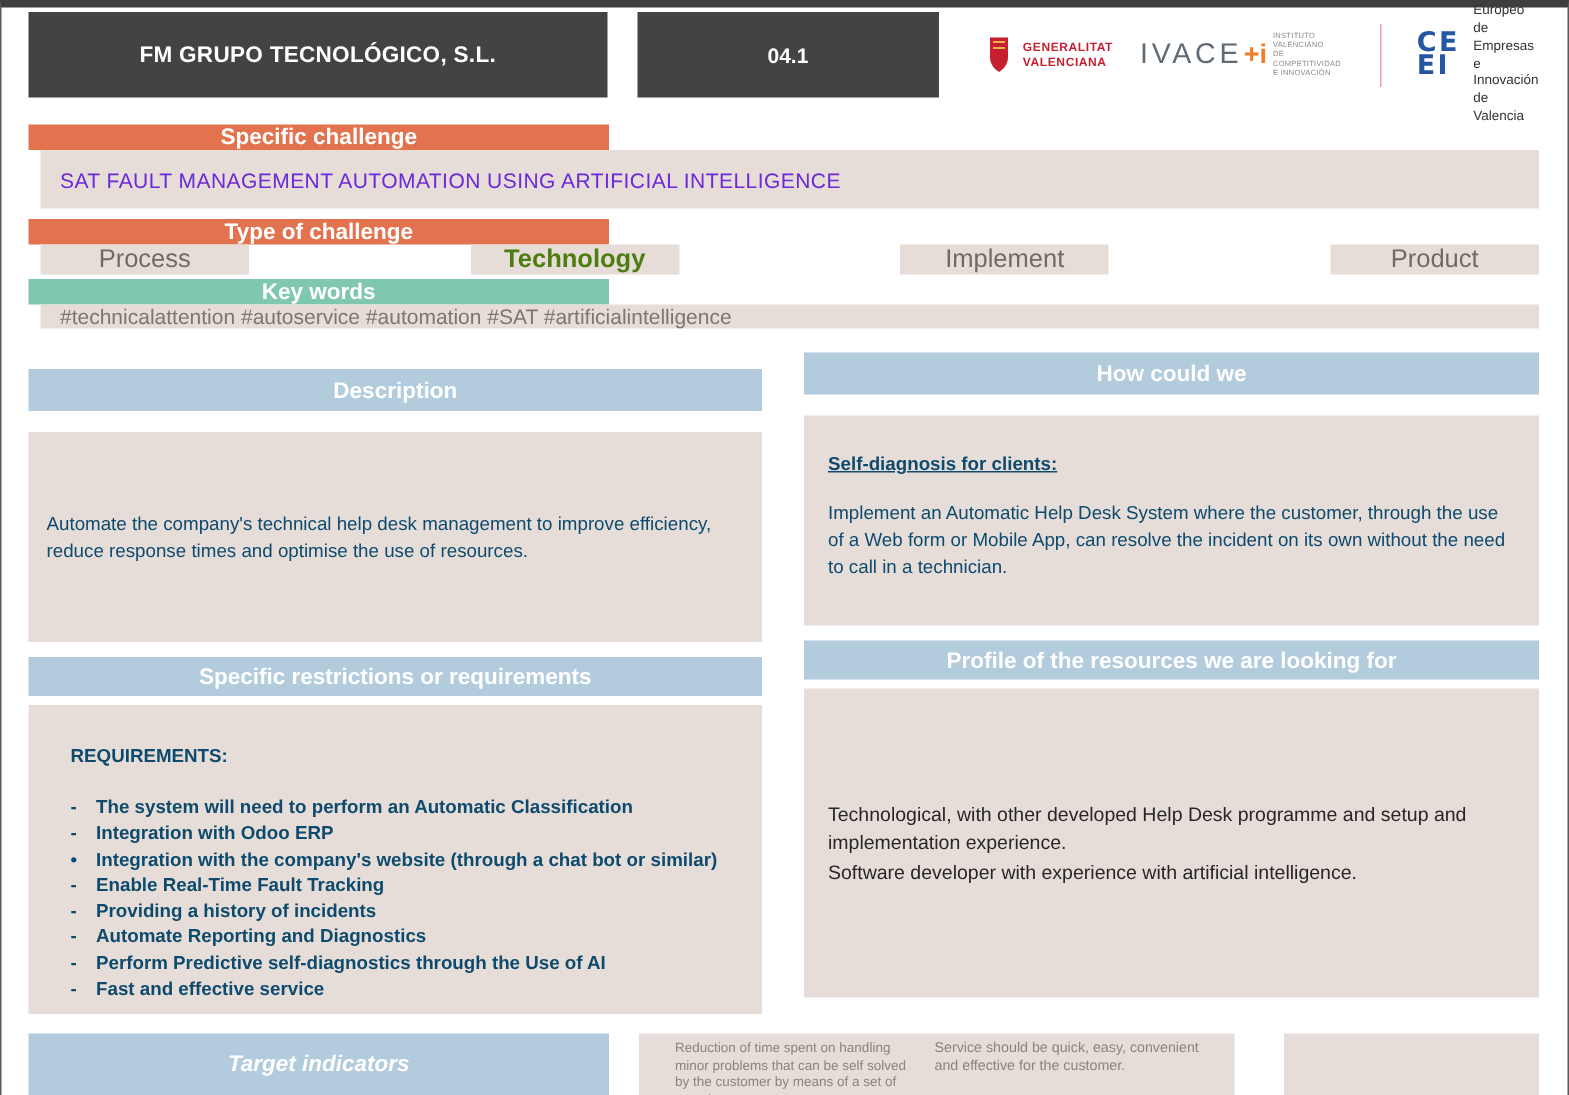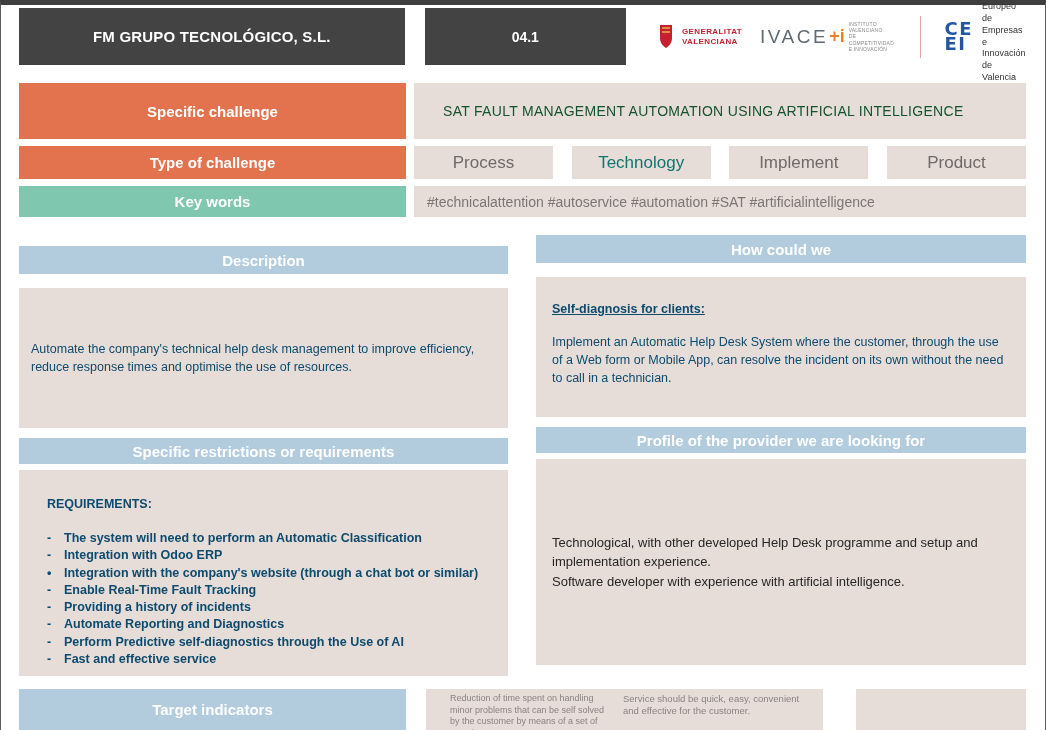"Specific challenge" .label-row { flex-direction: none -> column }
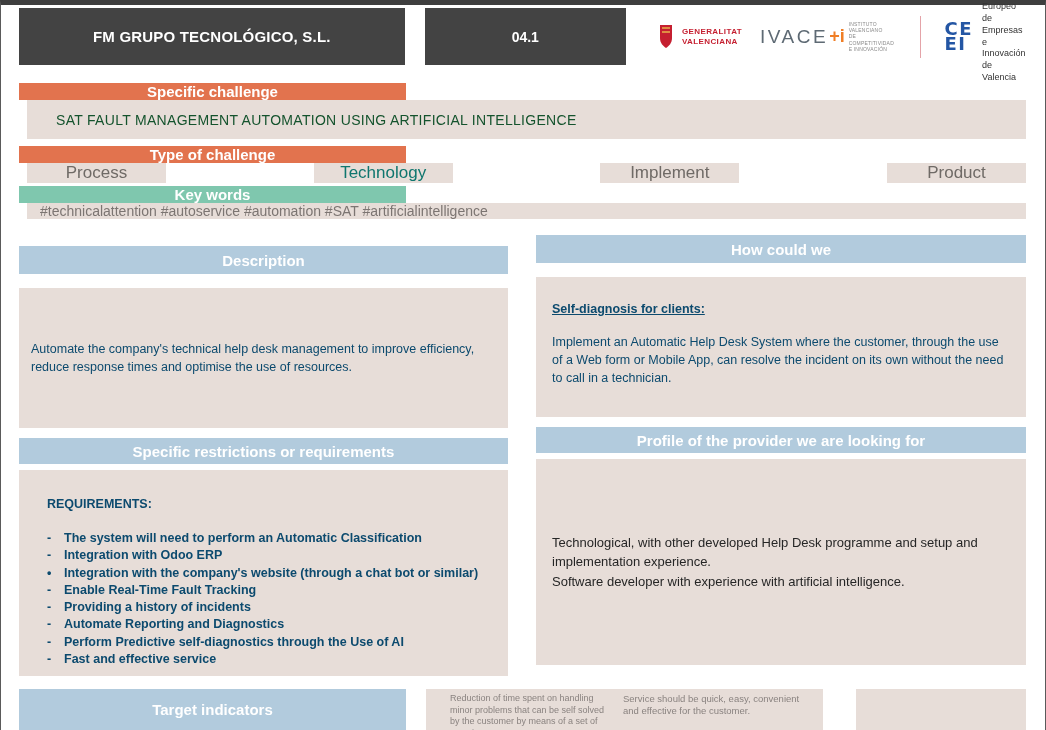"SAT FAULT MANAGEMENT AUTOMATION USING" .title-box { color: #14532d -> #6d28d9; padding-left: 29px -> 13px }
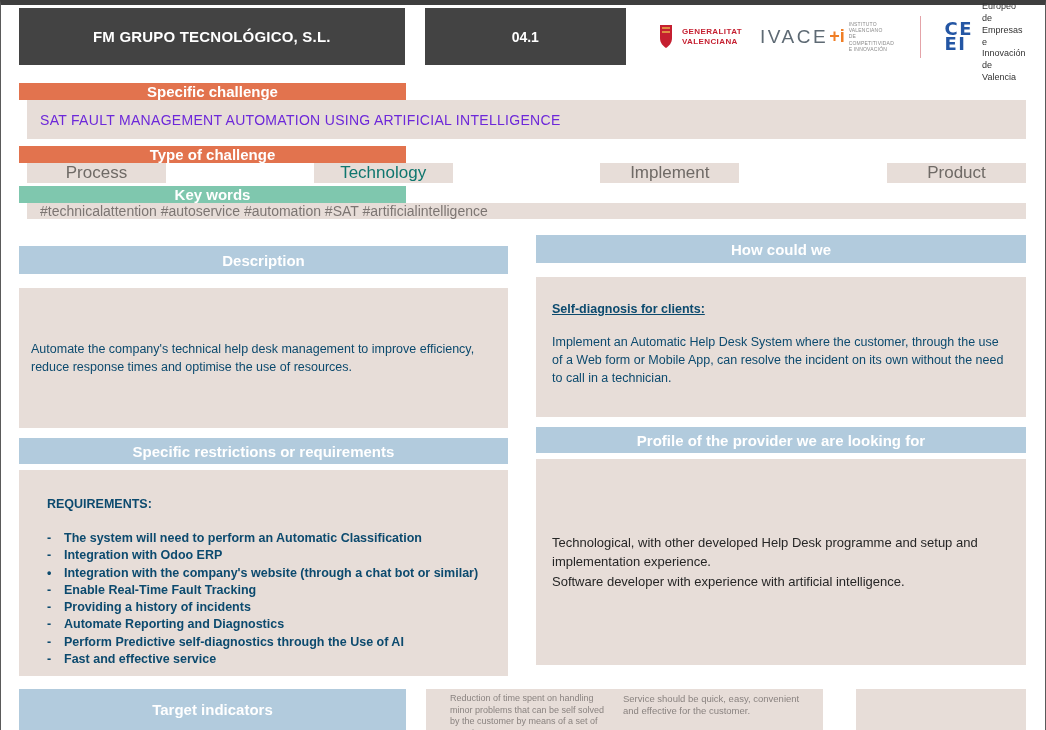"Technology" .type-option.selected { color: #0f766e -> #4d7c0f; font-weight: normal -> bold }
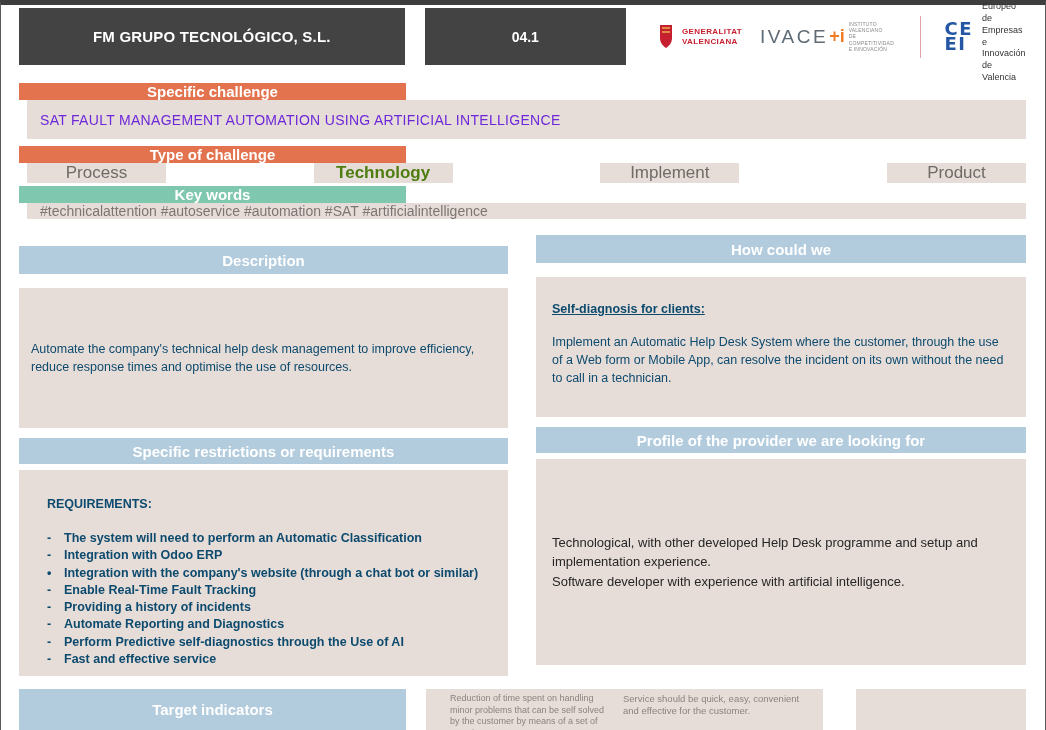"Profile of the provider we" div.col-header { text: provider -> resources }
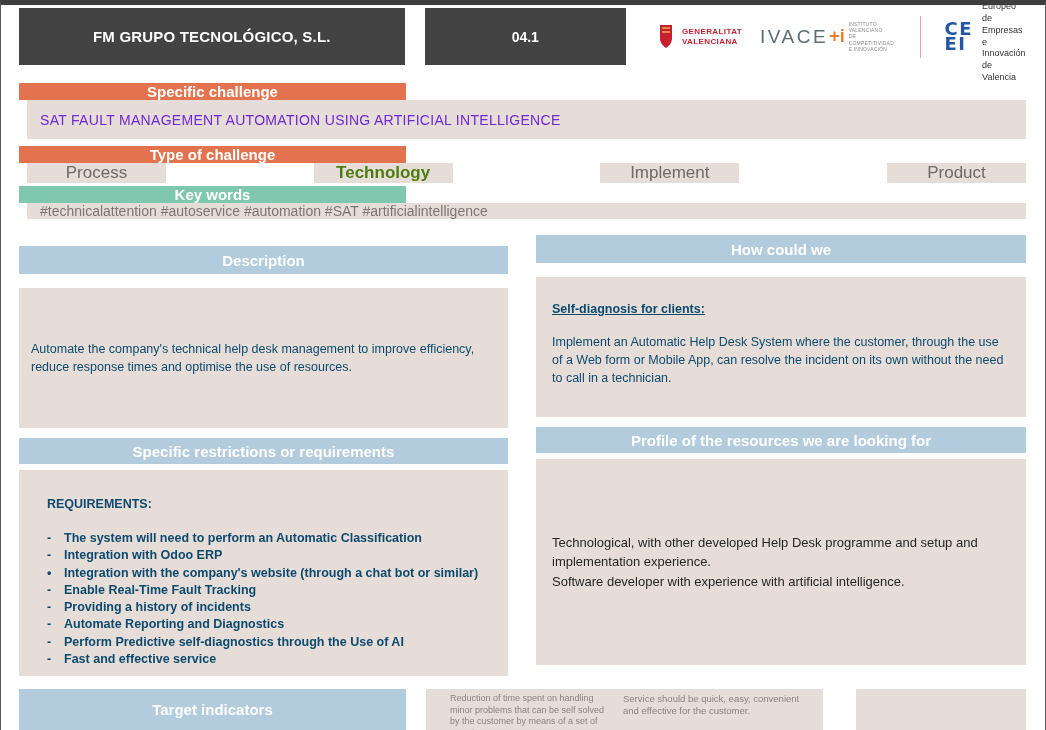"Target indicators" .target-label { font-style: none -> italic }
